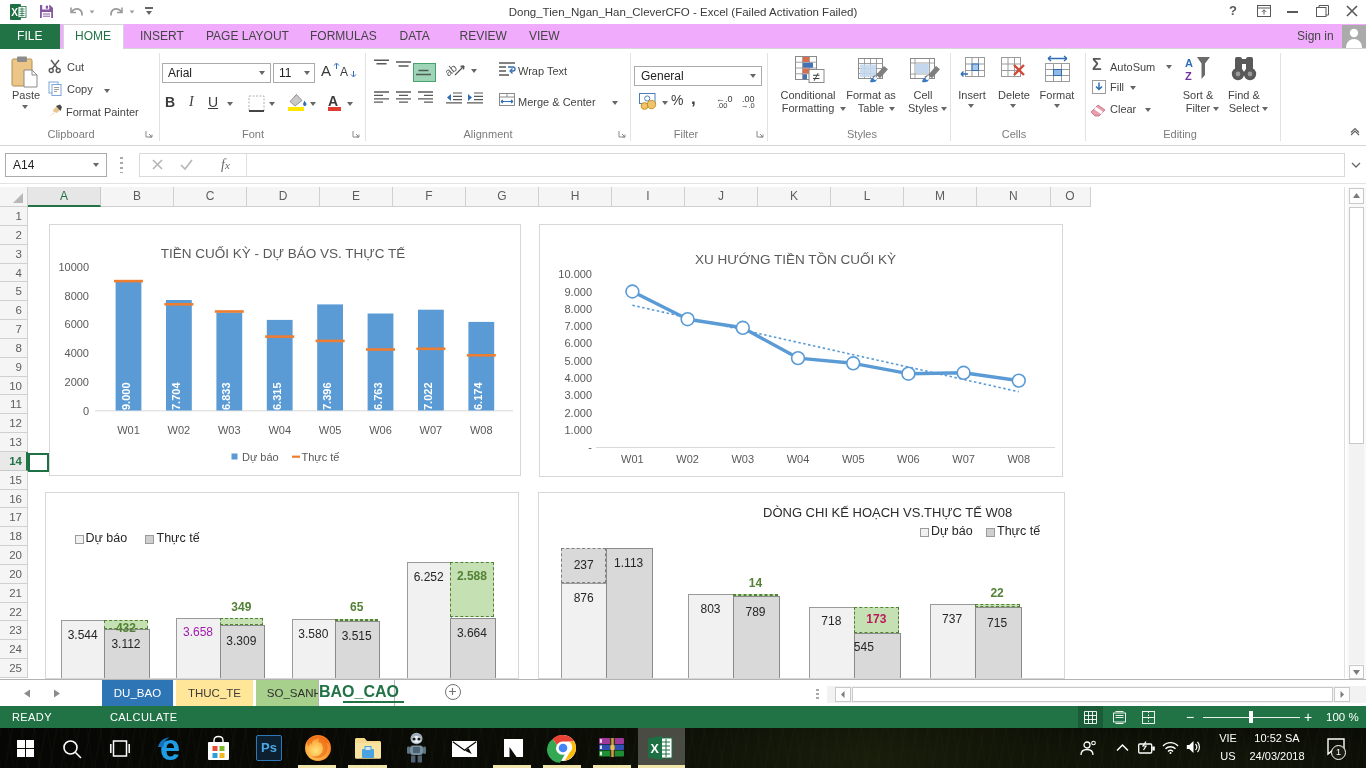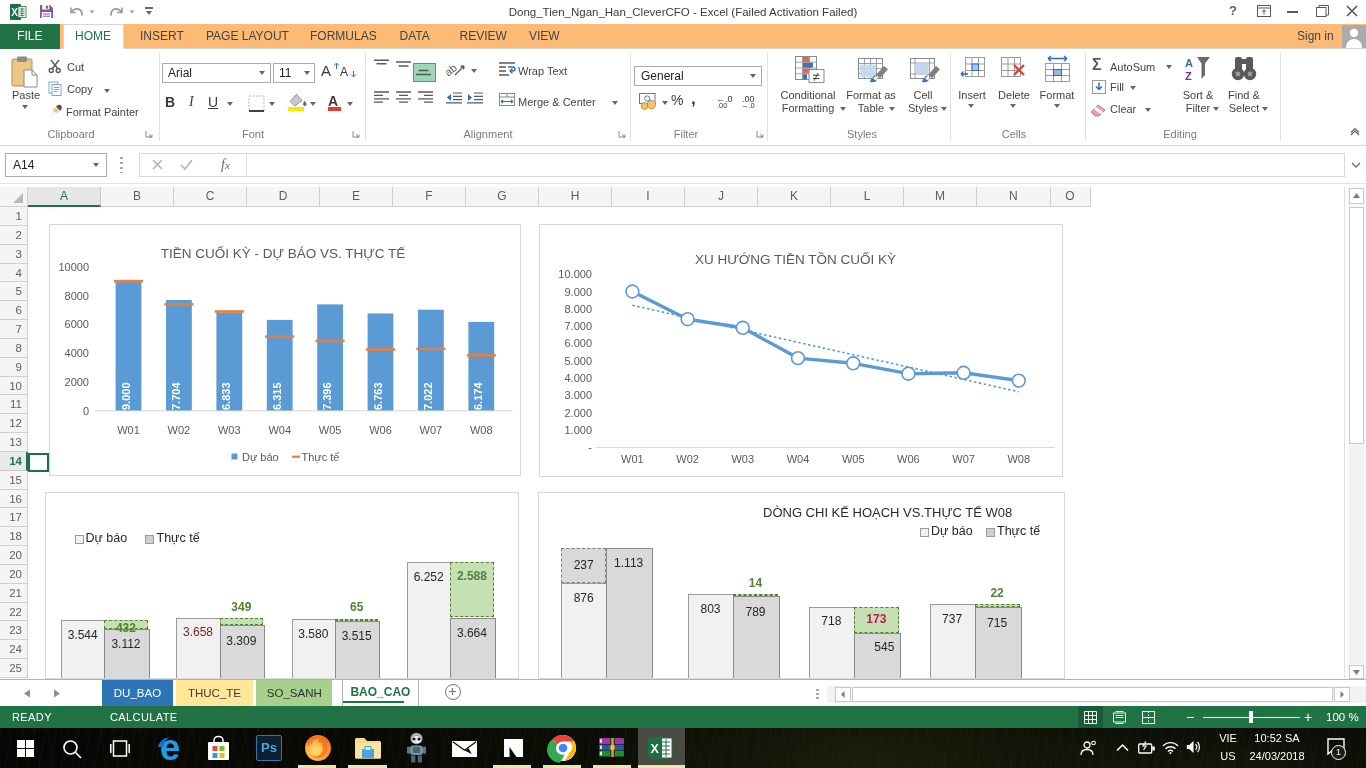"FILE" div.ab { background: #fdba74 -> #f0abfc }
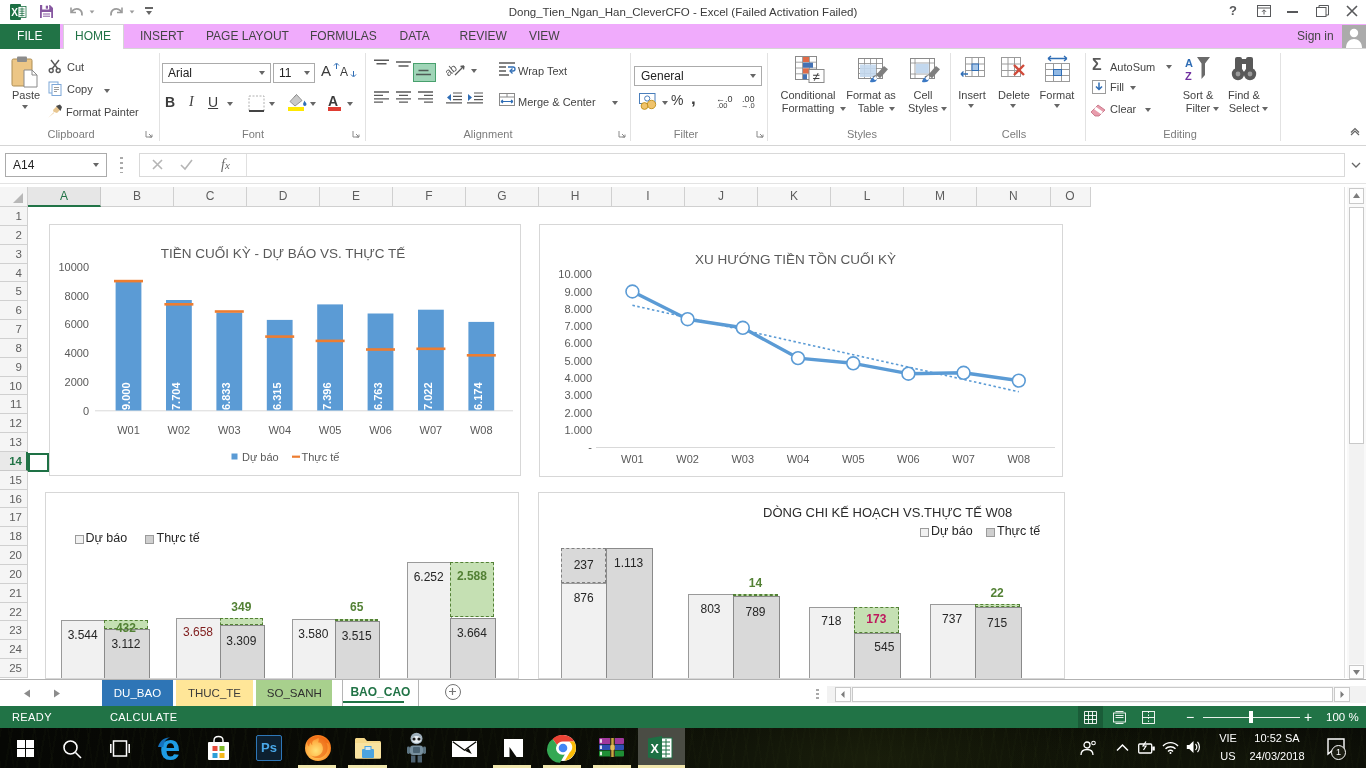"3.658" div.ab { color: #7f1d1d -> #a21caf }
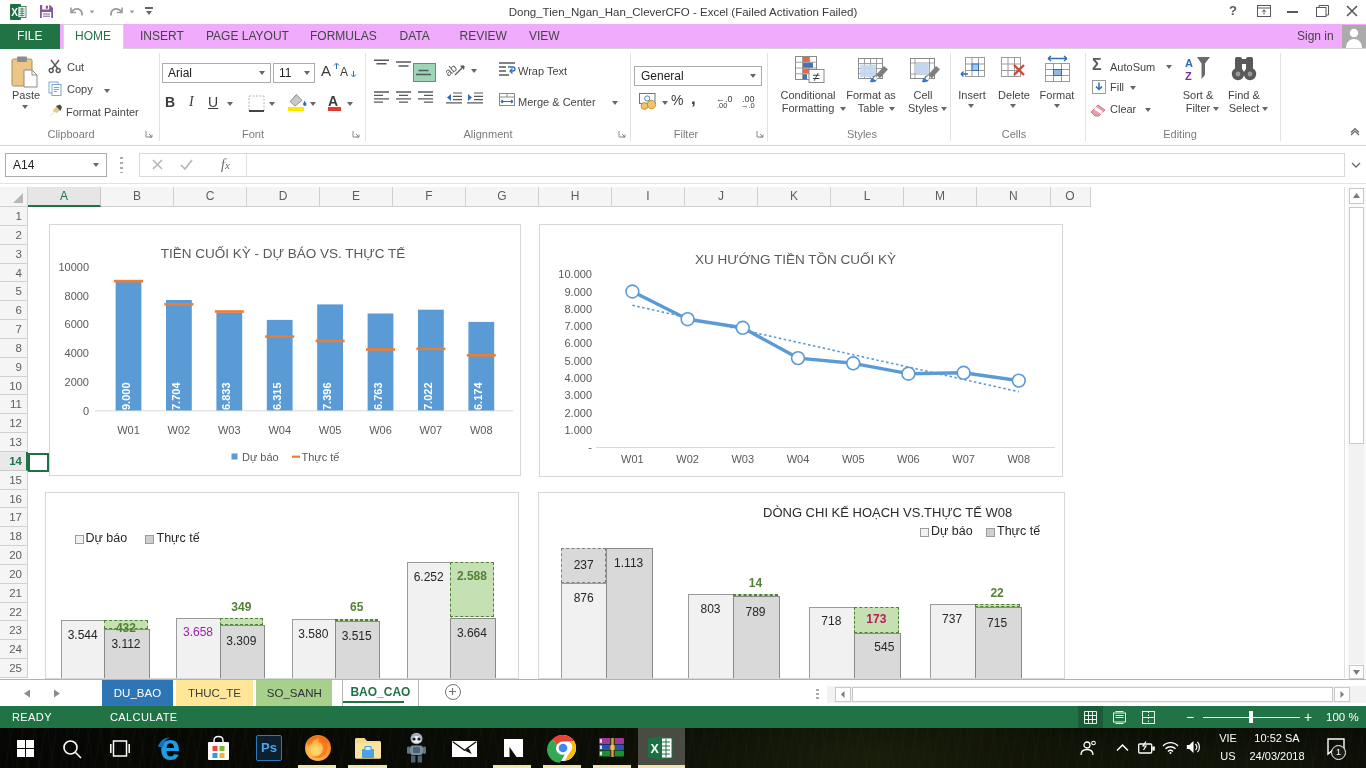"545" div.ab { text-align: center -> left }
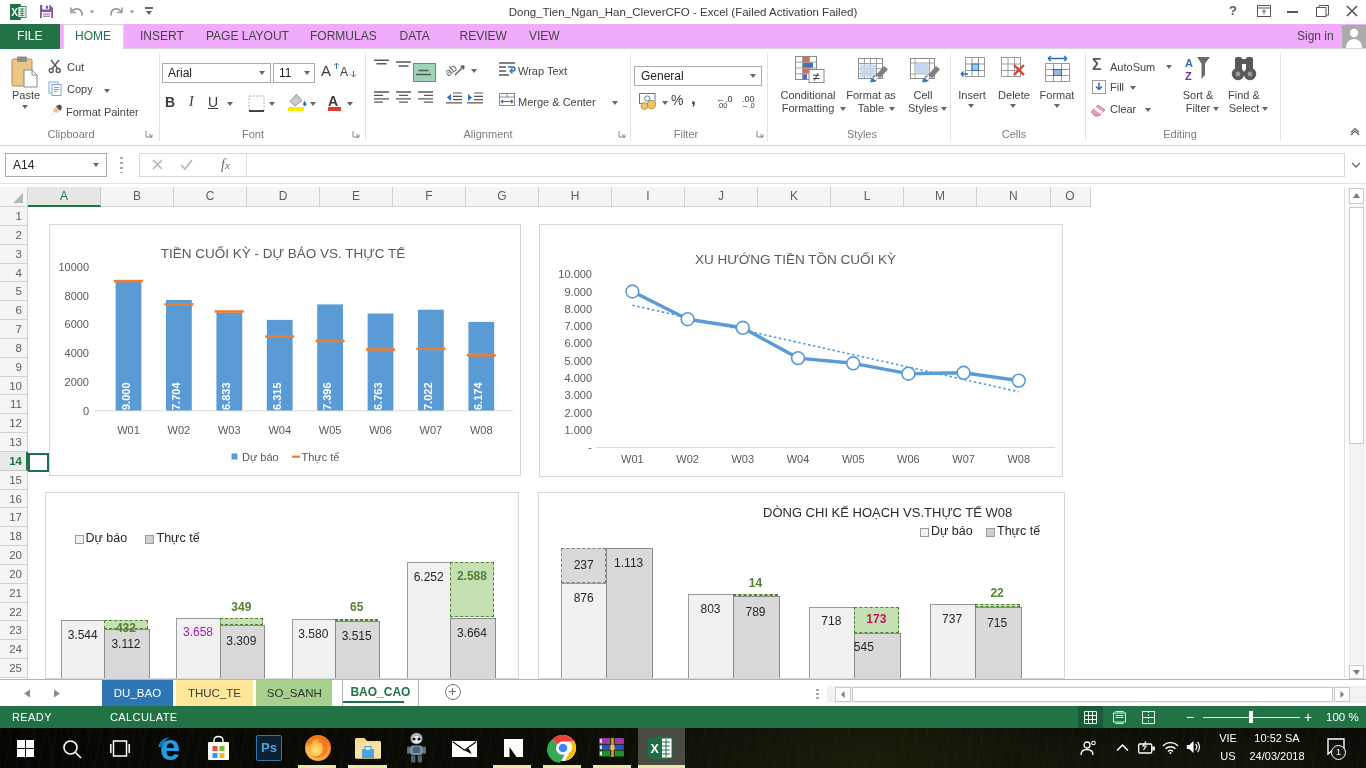"BAO_CAO" div.ab { font-size: 12px -> 16px; left: 342px -> 318px }
